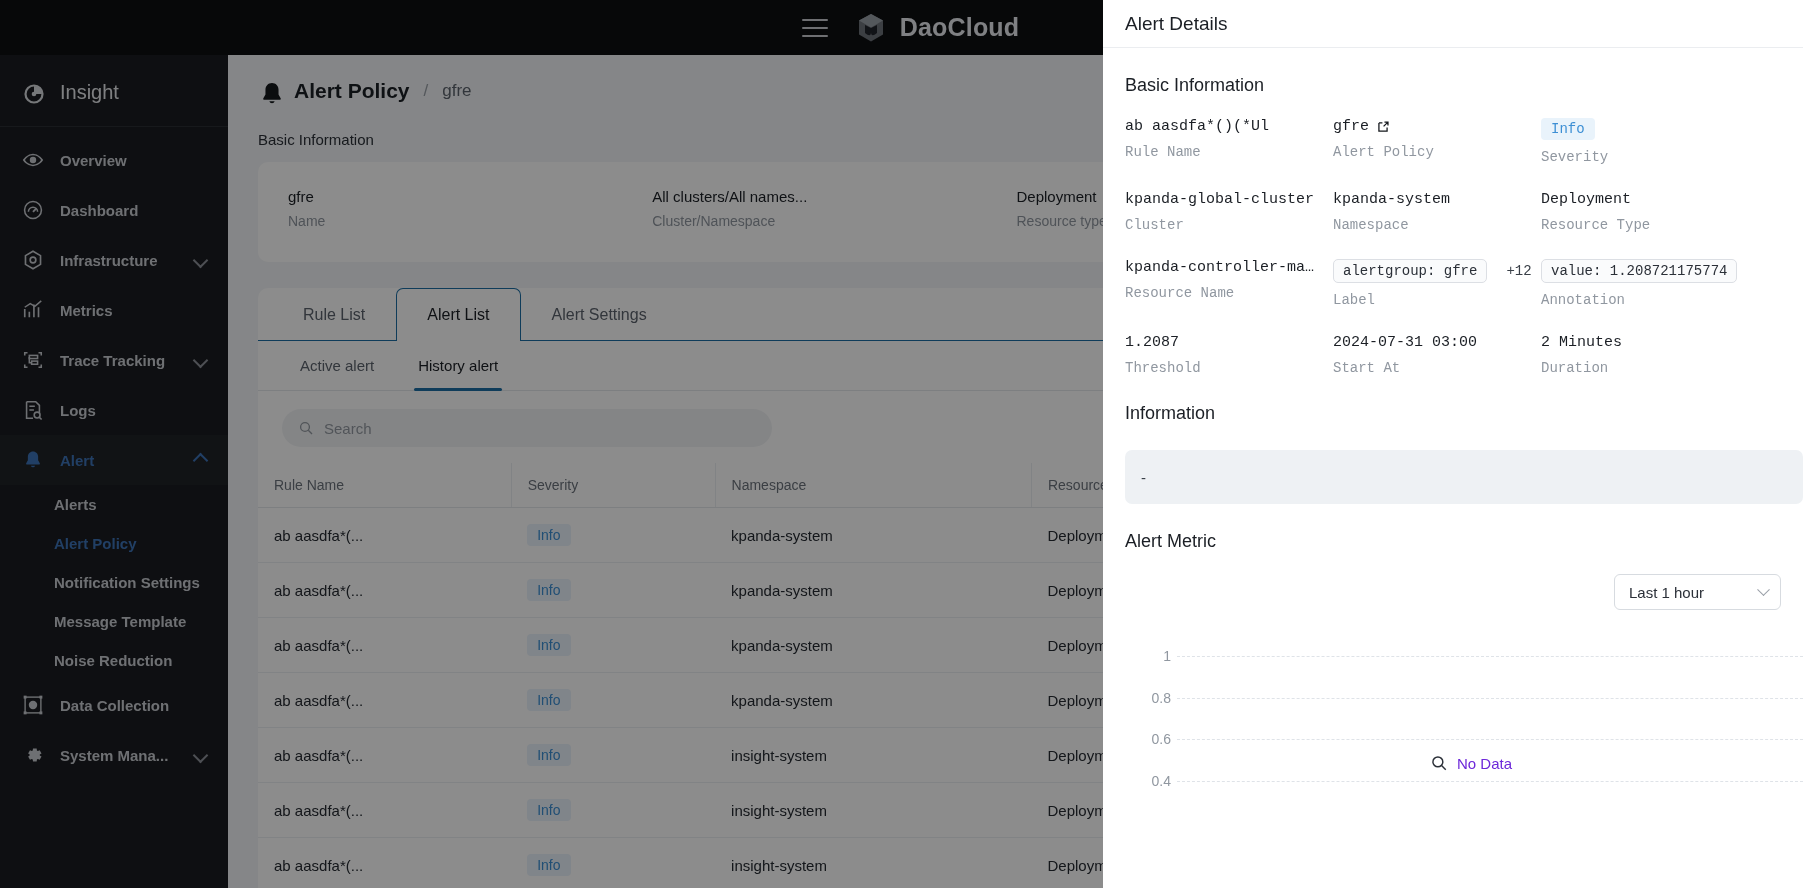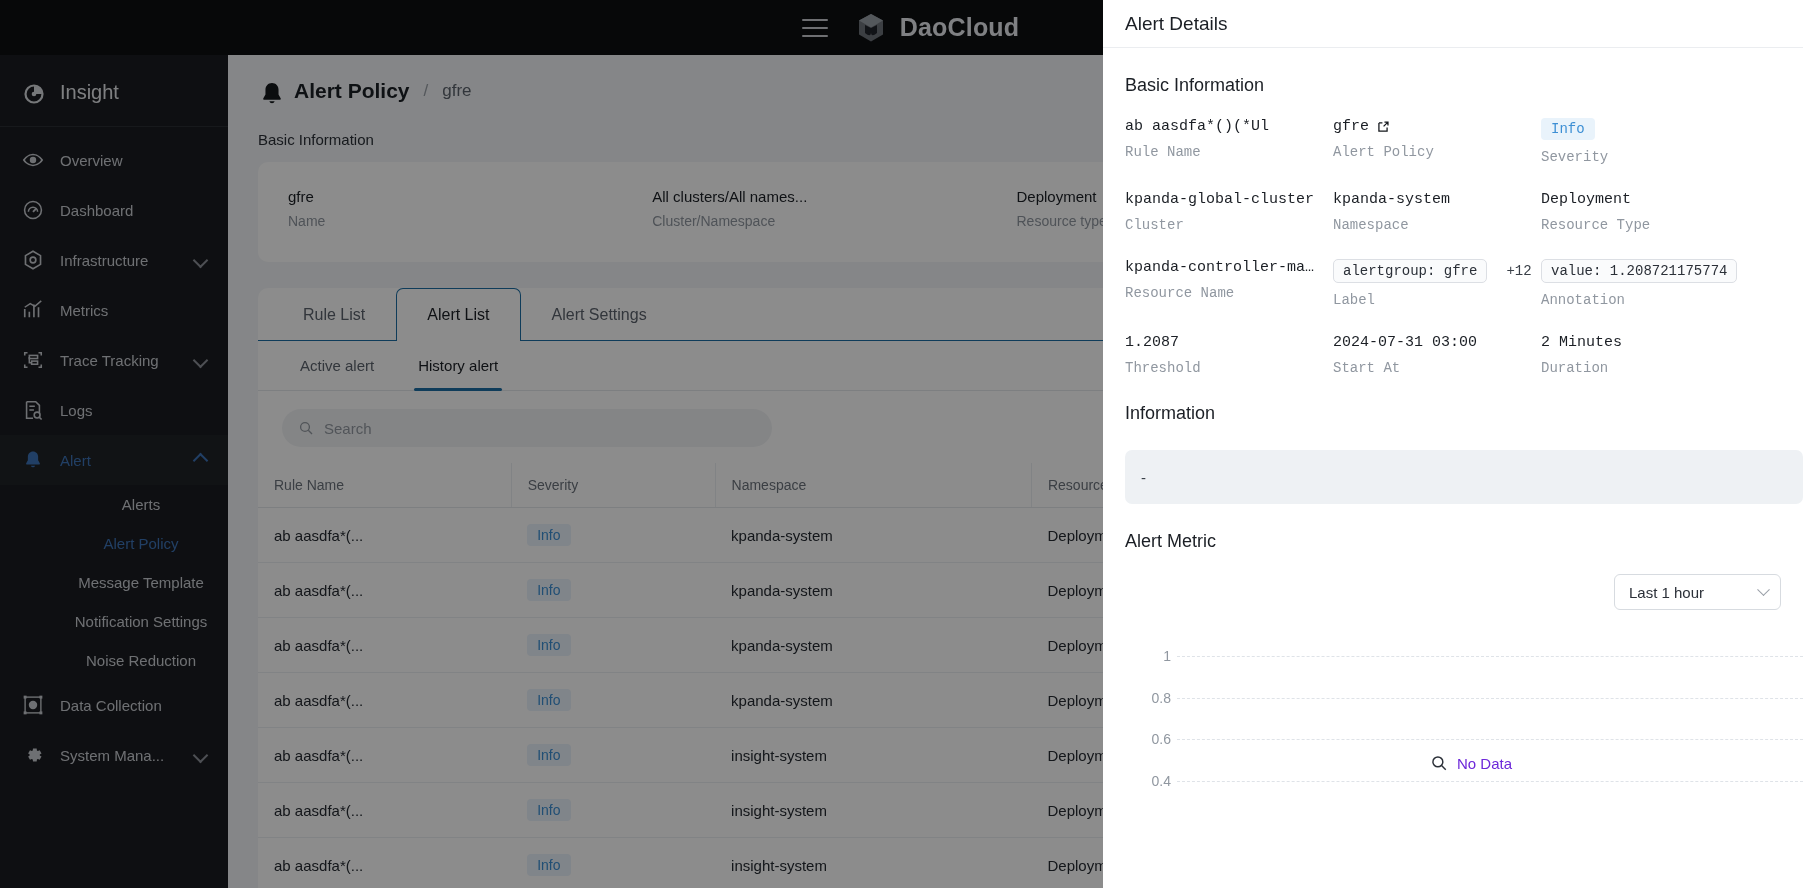"Overview" .nav { font-weight: none -> bold }
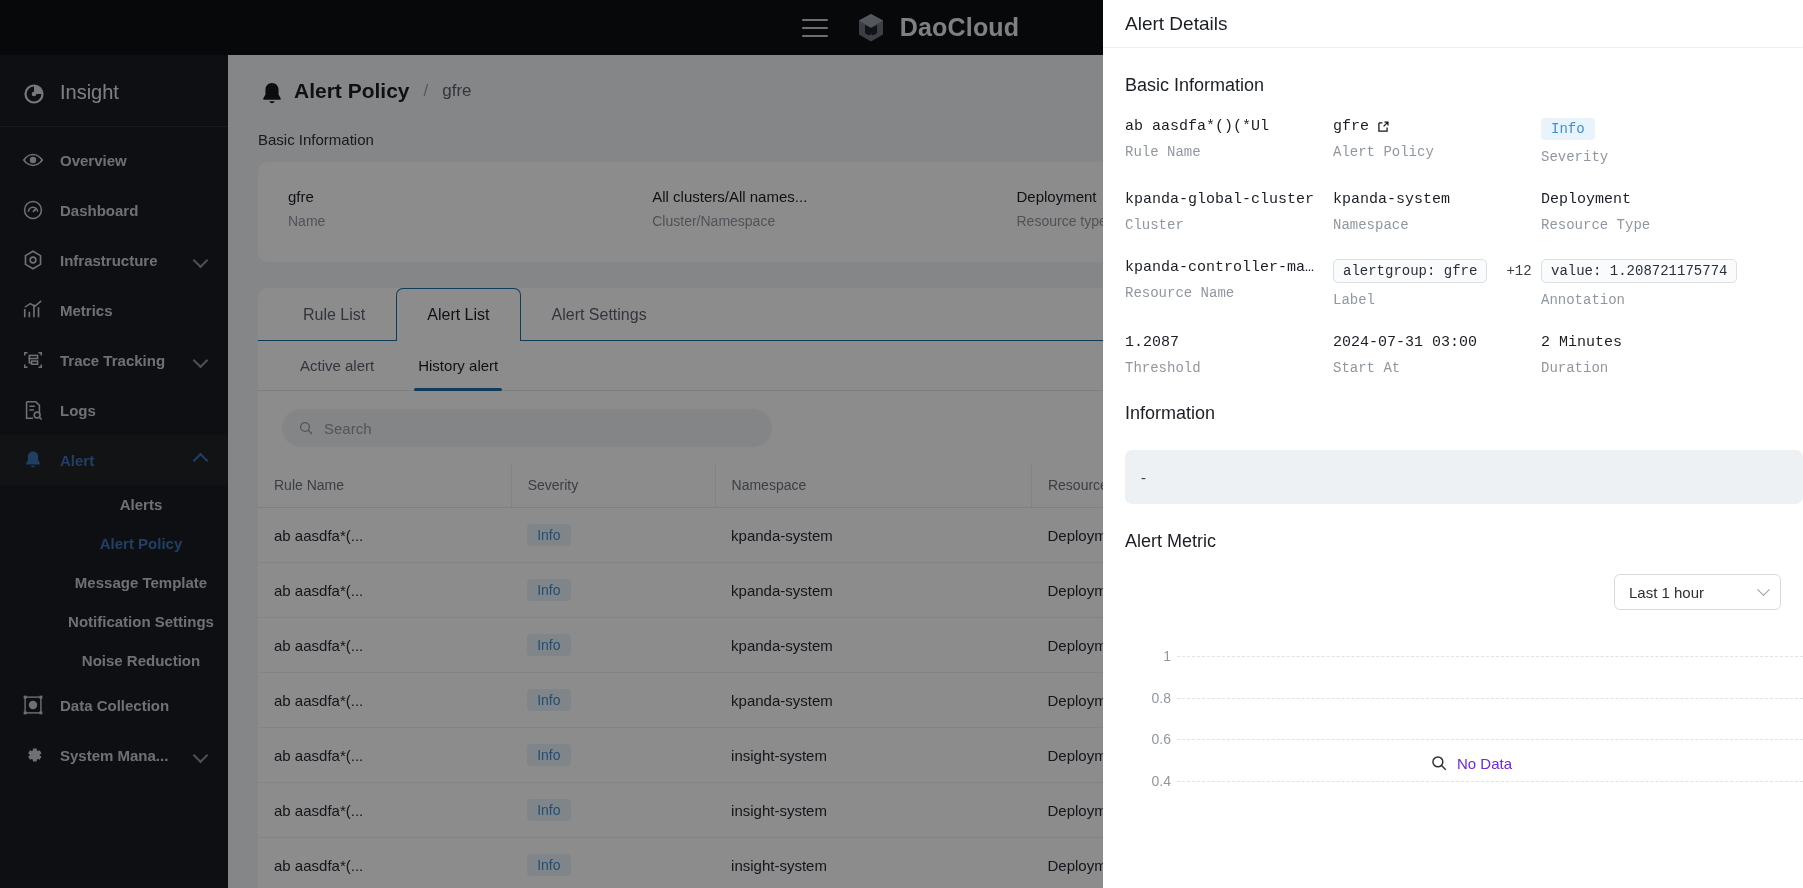"Alerts" .nav-sub { justify-content: center -> none }
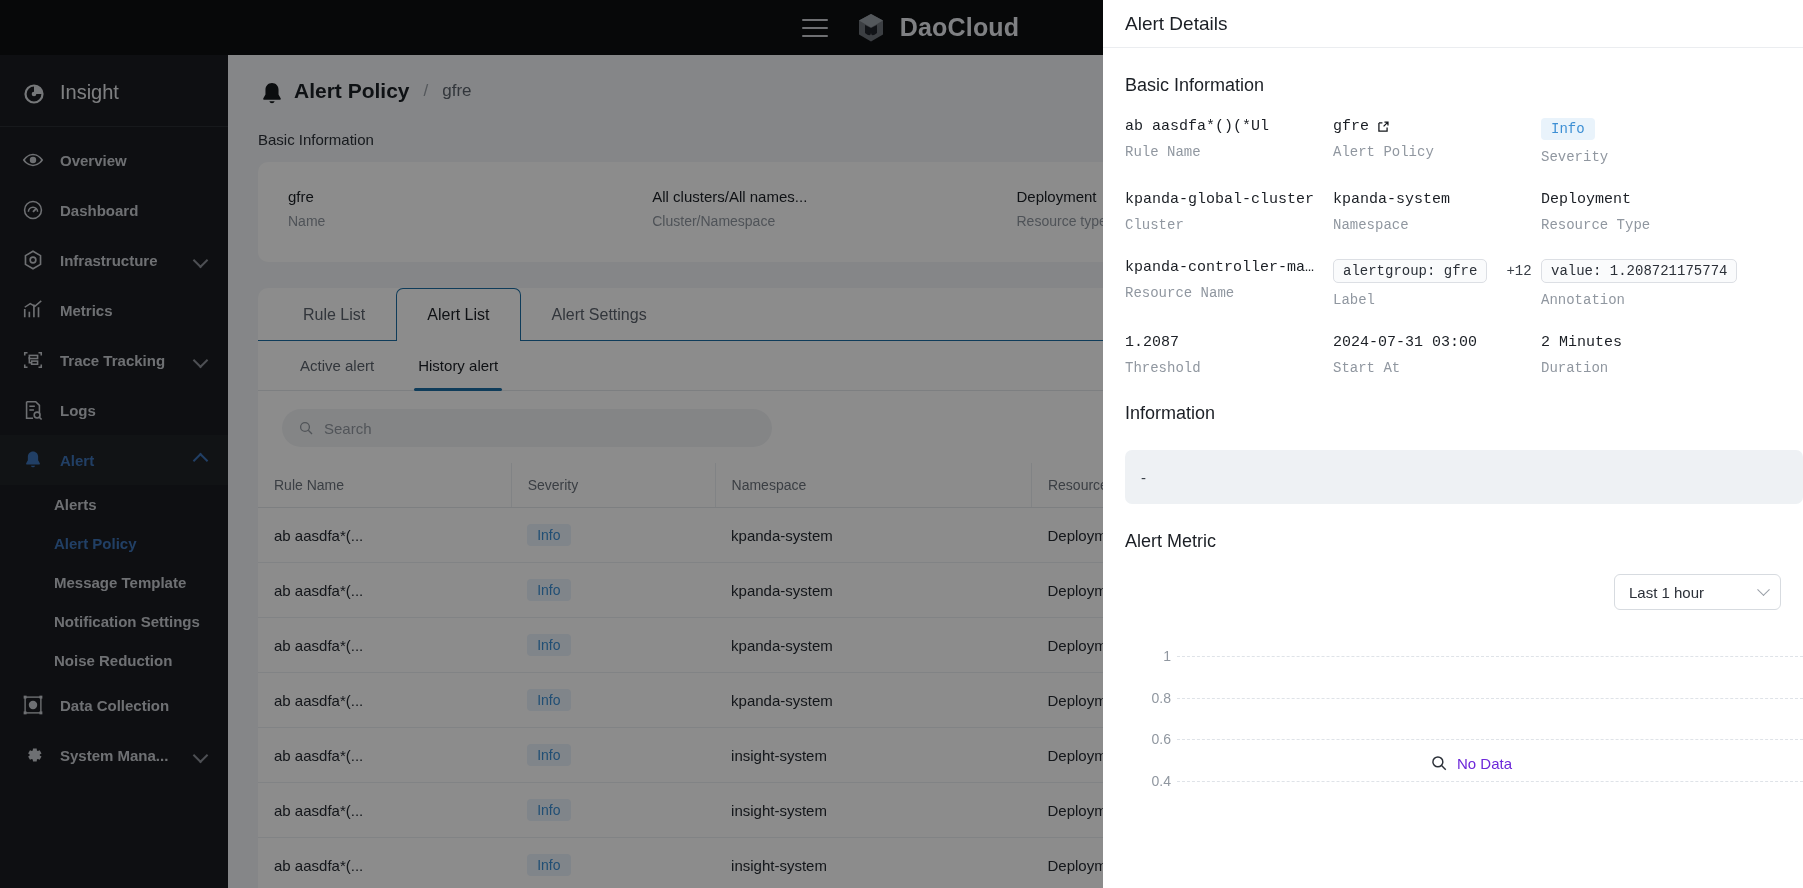"Message Template" div.nav-sub { order: before "Notification Settings" -> after "Notification Settings" }
